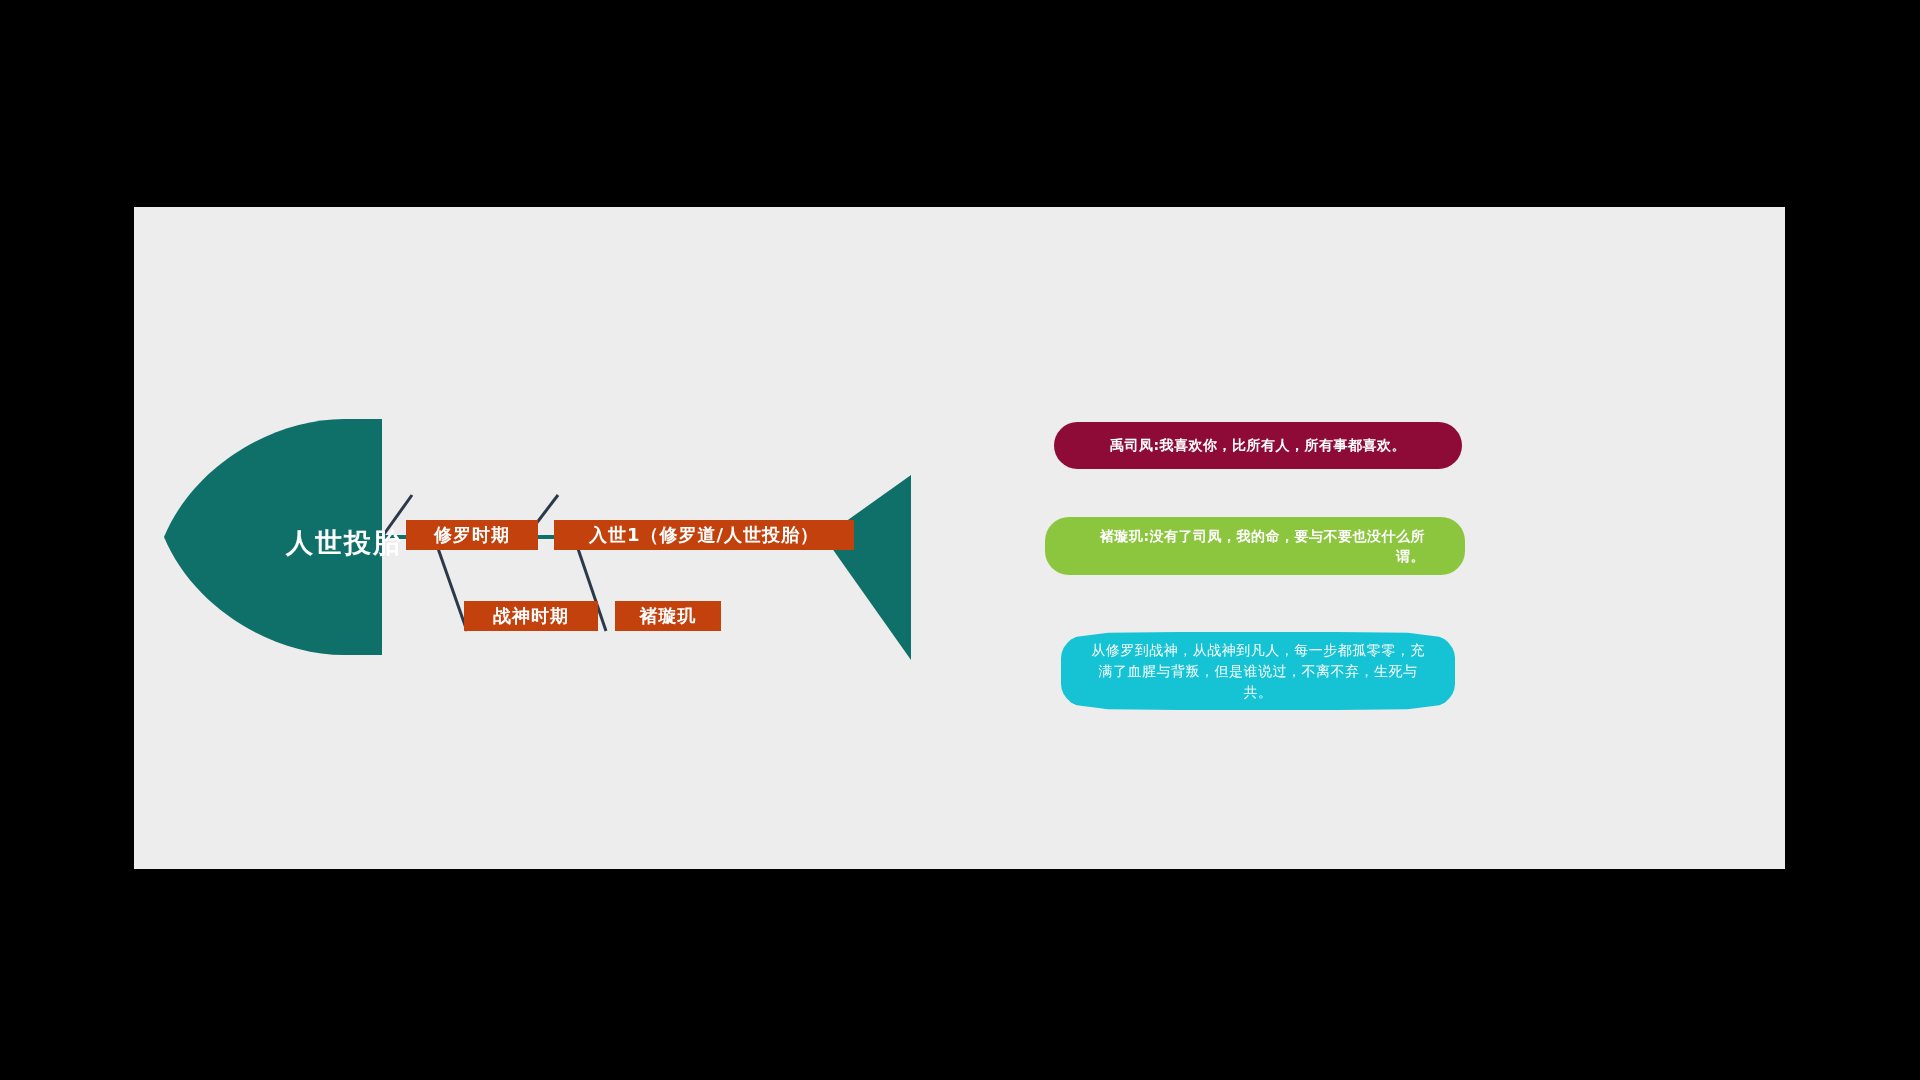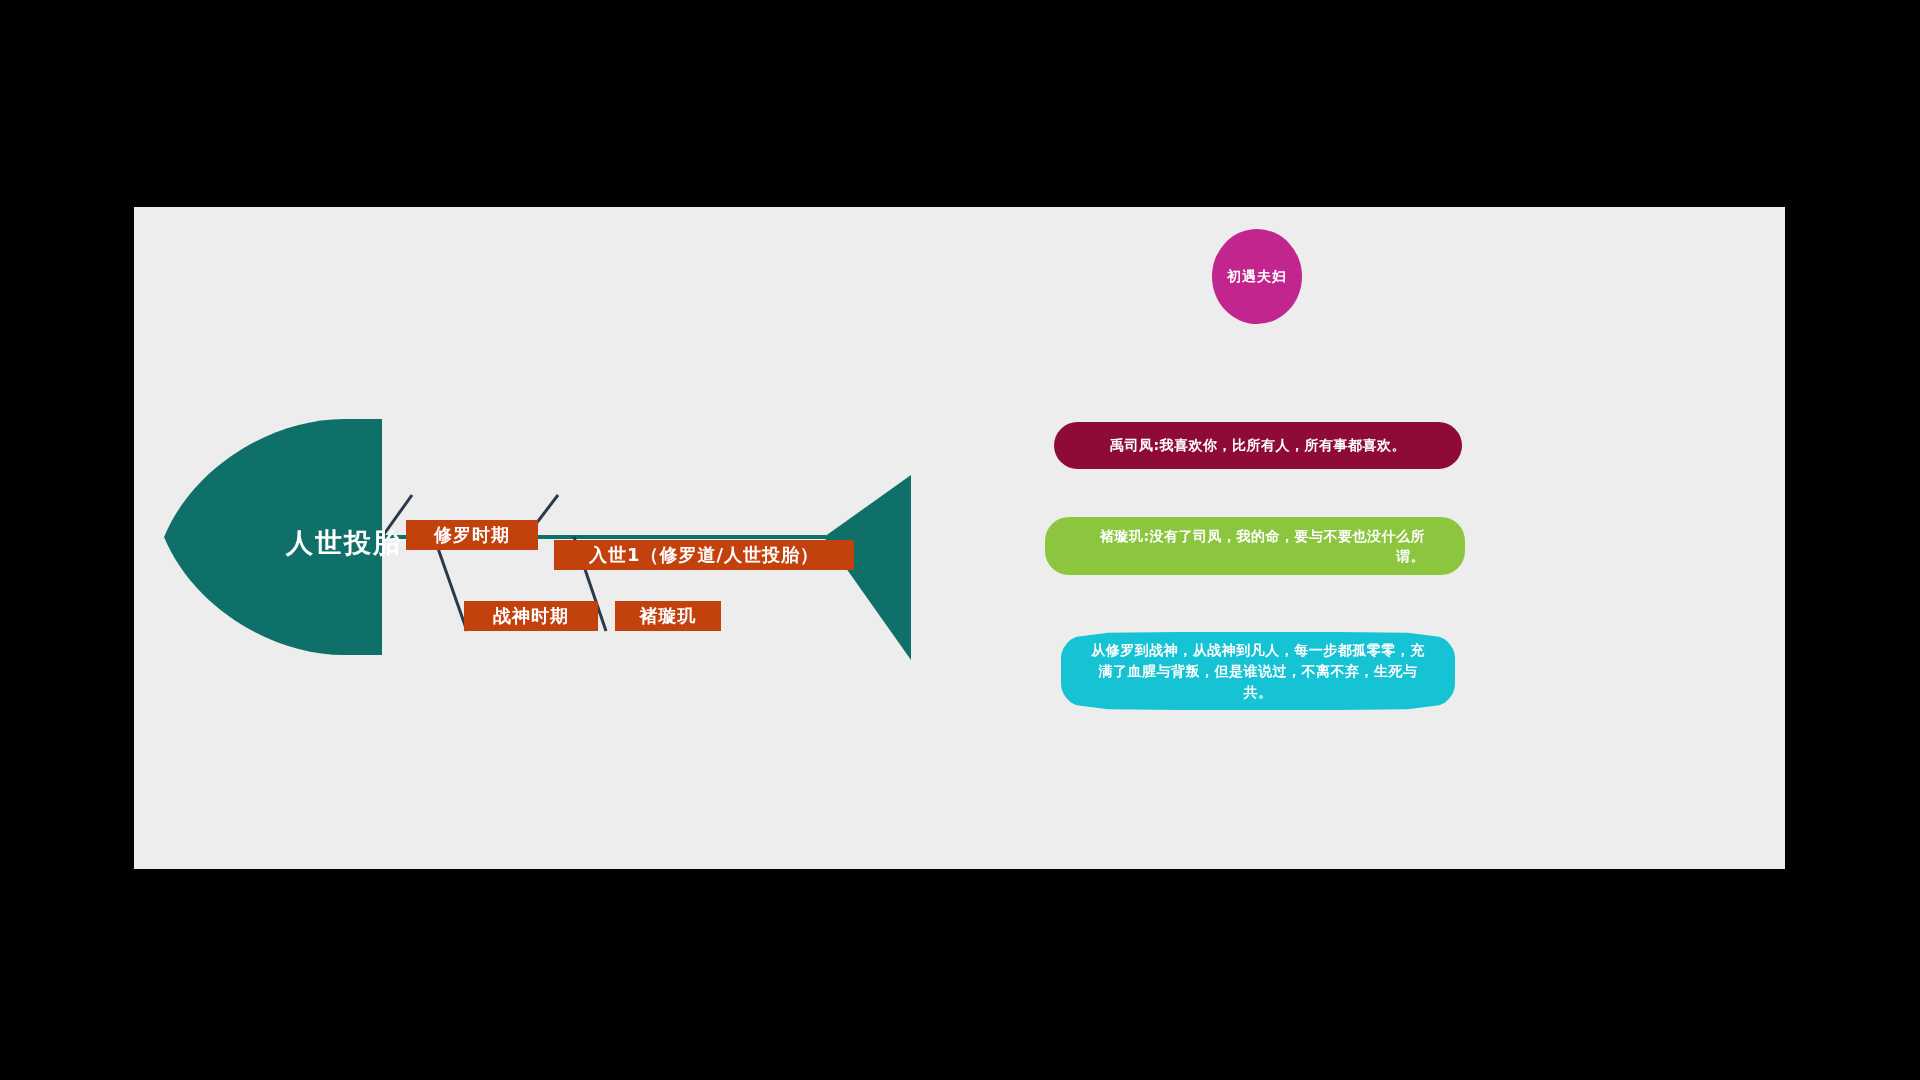"初遇夫妇" div.r-circle { html: <div>初遇夫妇</div> -> none }
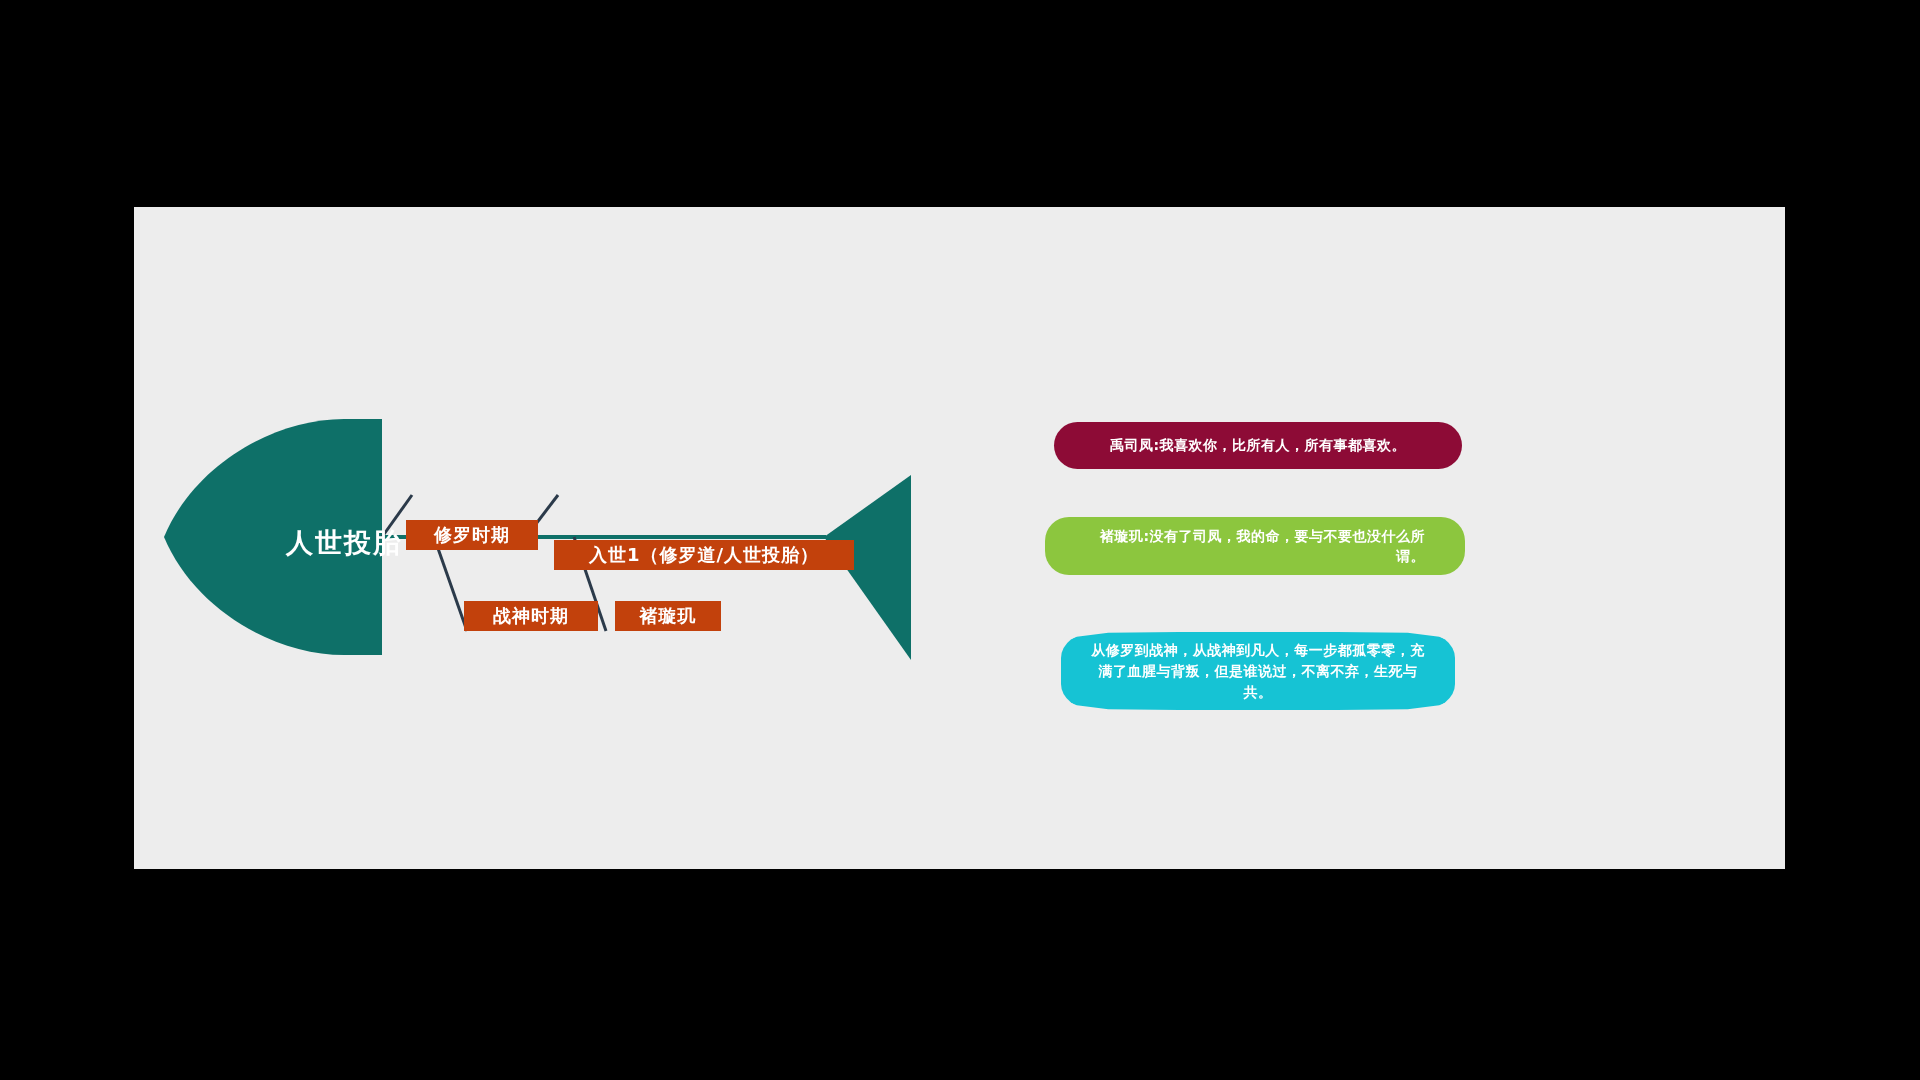"入世1（修罗道/人世投胎）" #chip-1 { margin-top: 20px -> none }
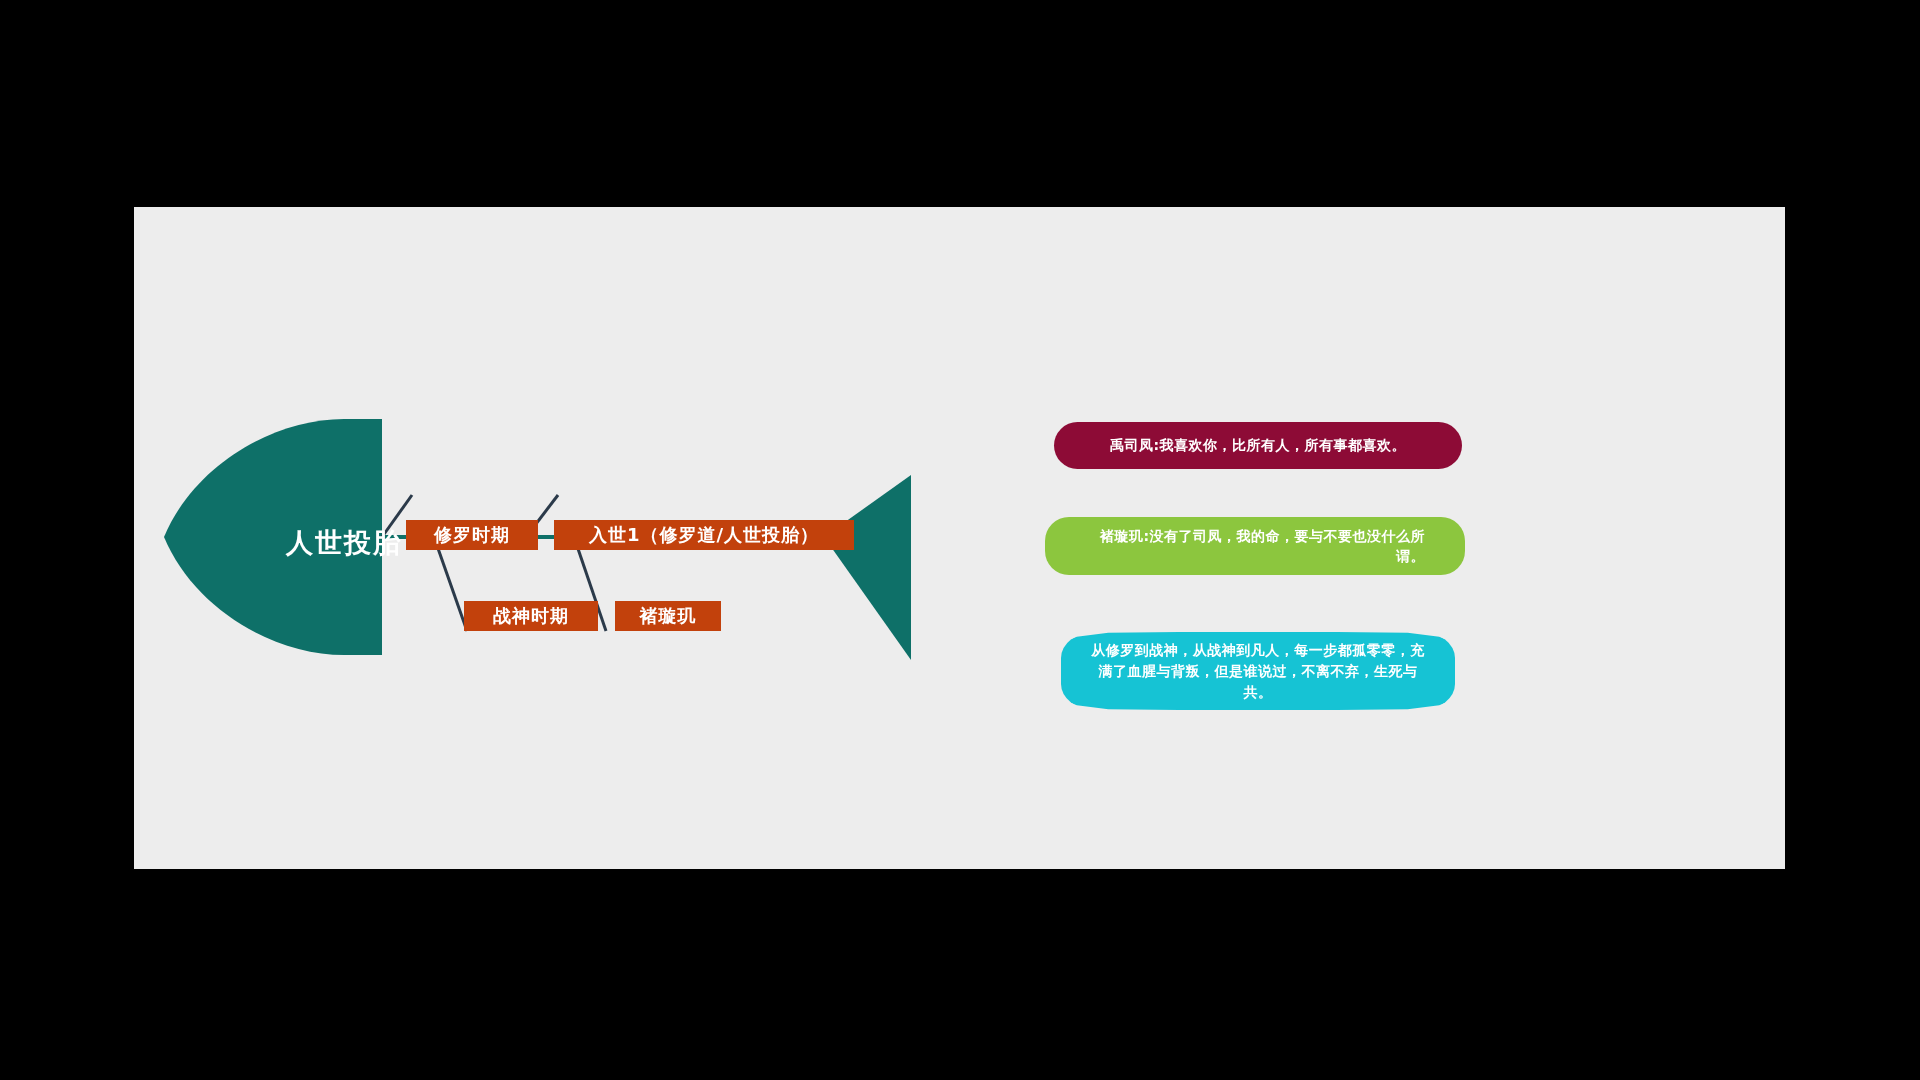"从修罗到战神，从战神到凡人，每一步都孤零零，充满了血腥与背叛，但是谁说过，不离不" .r-flag { font-weight: bold -> normal }
